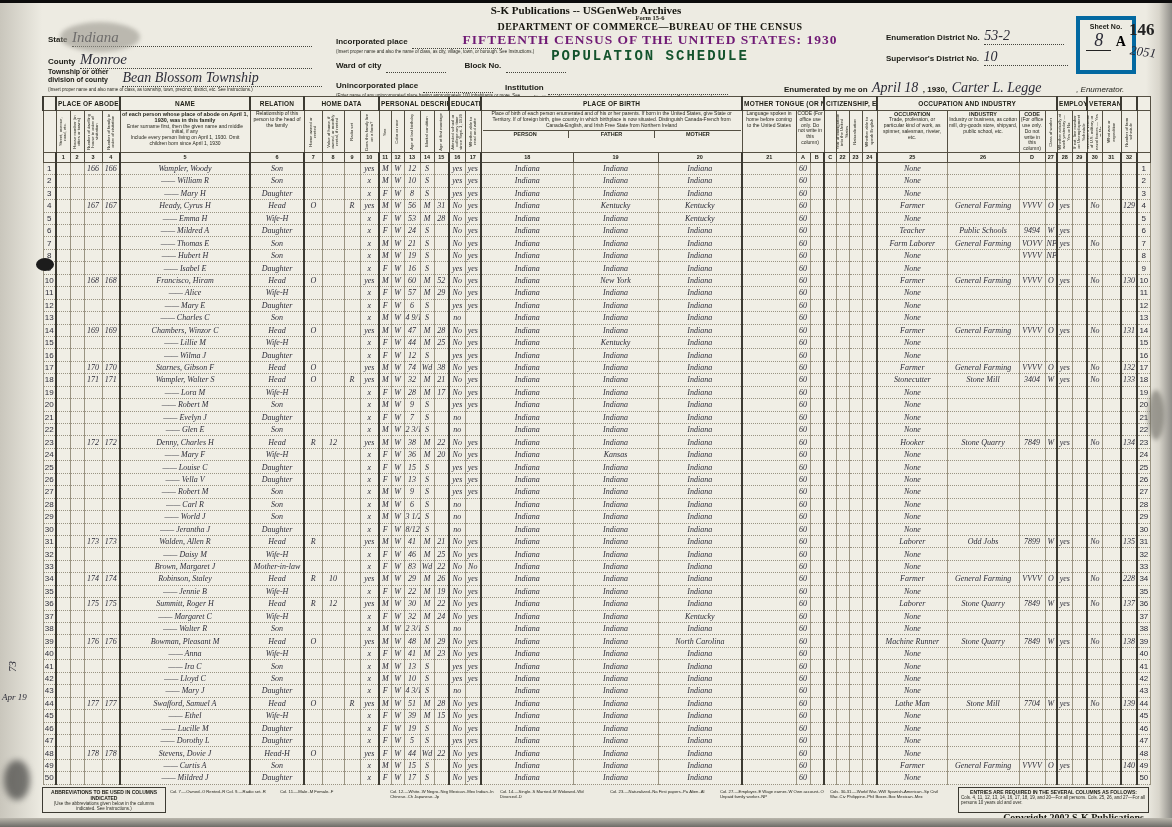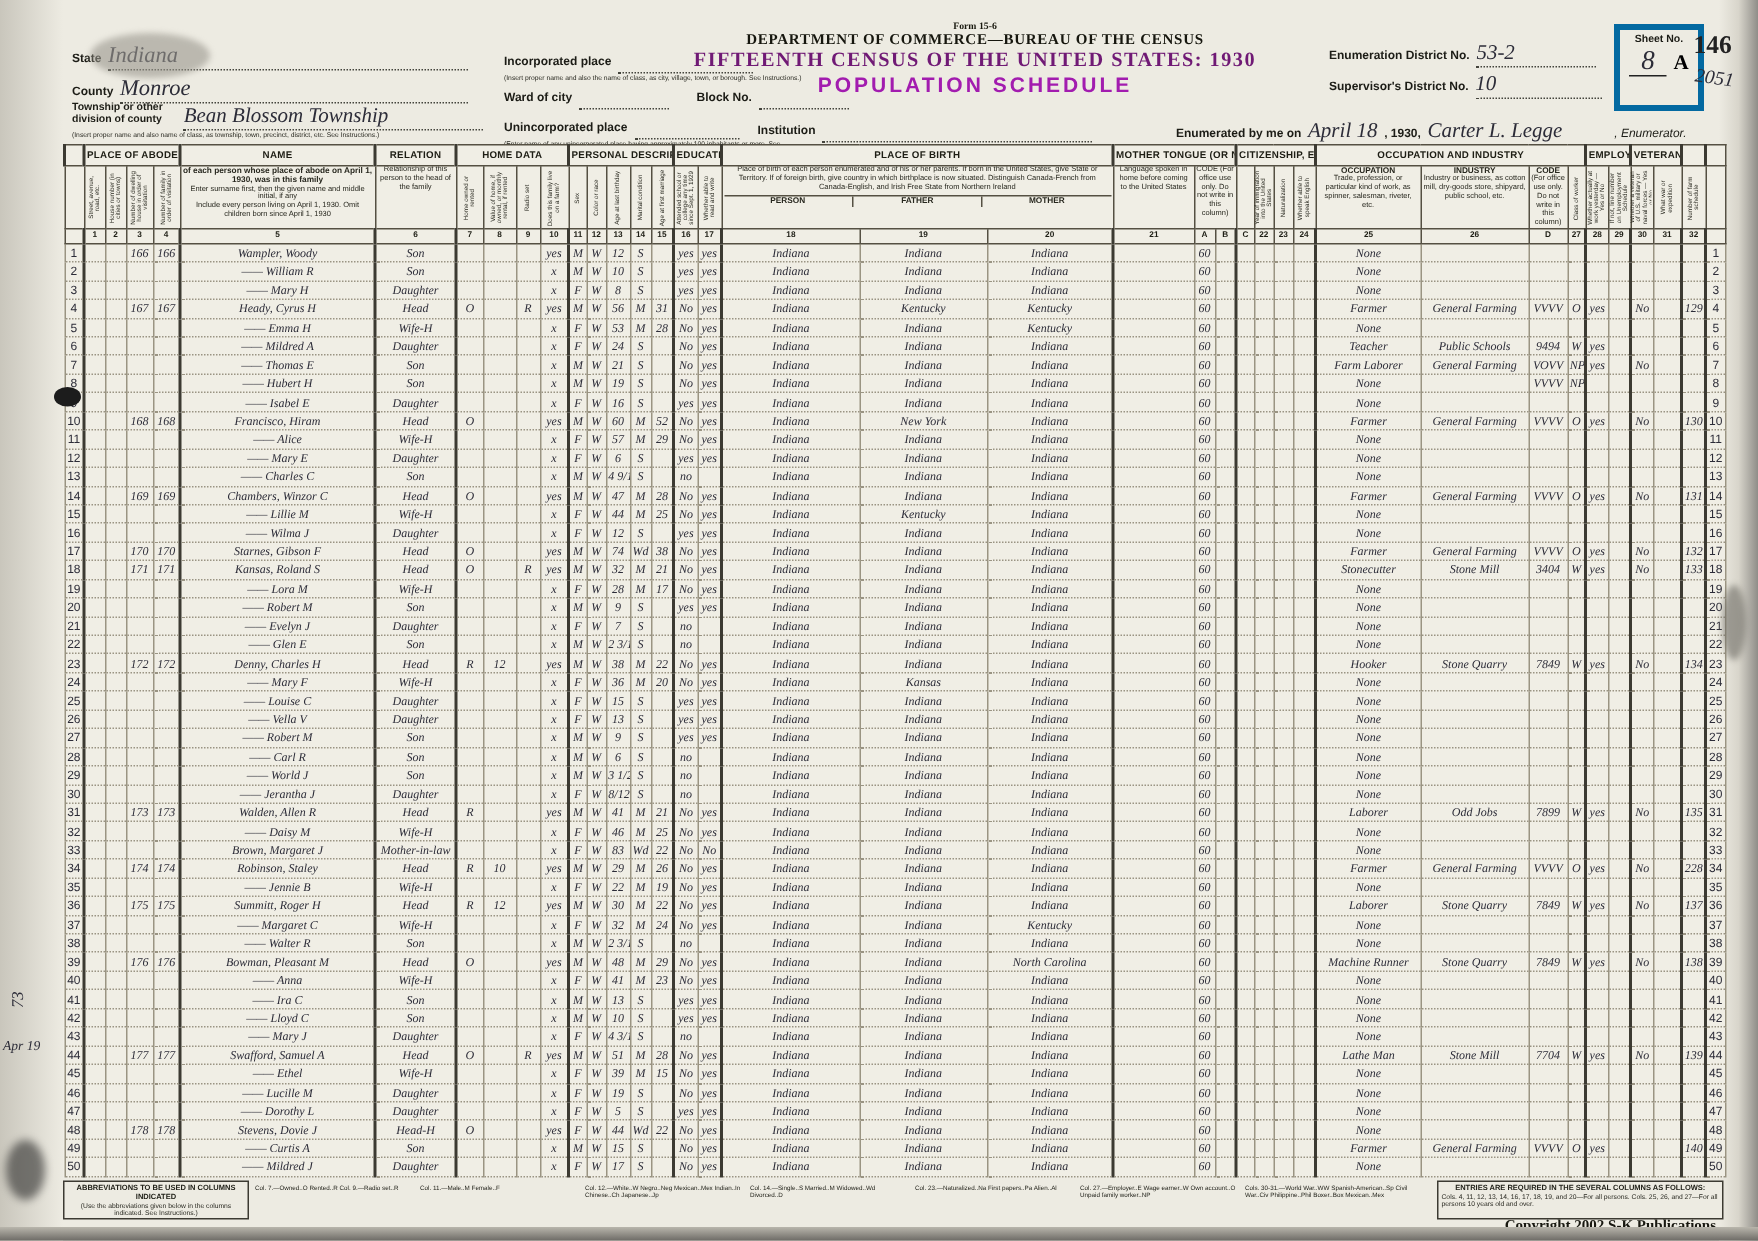"S-K Publications -- USGenWeb Archives" div.banner { html: none -> <div>S-K Publications -- USGenWeb Archives</div> }
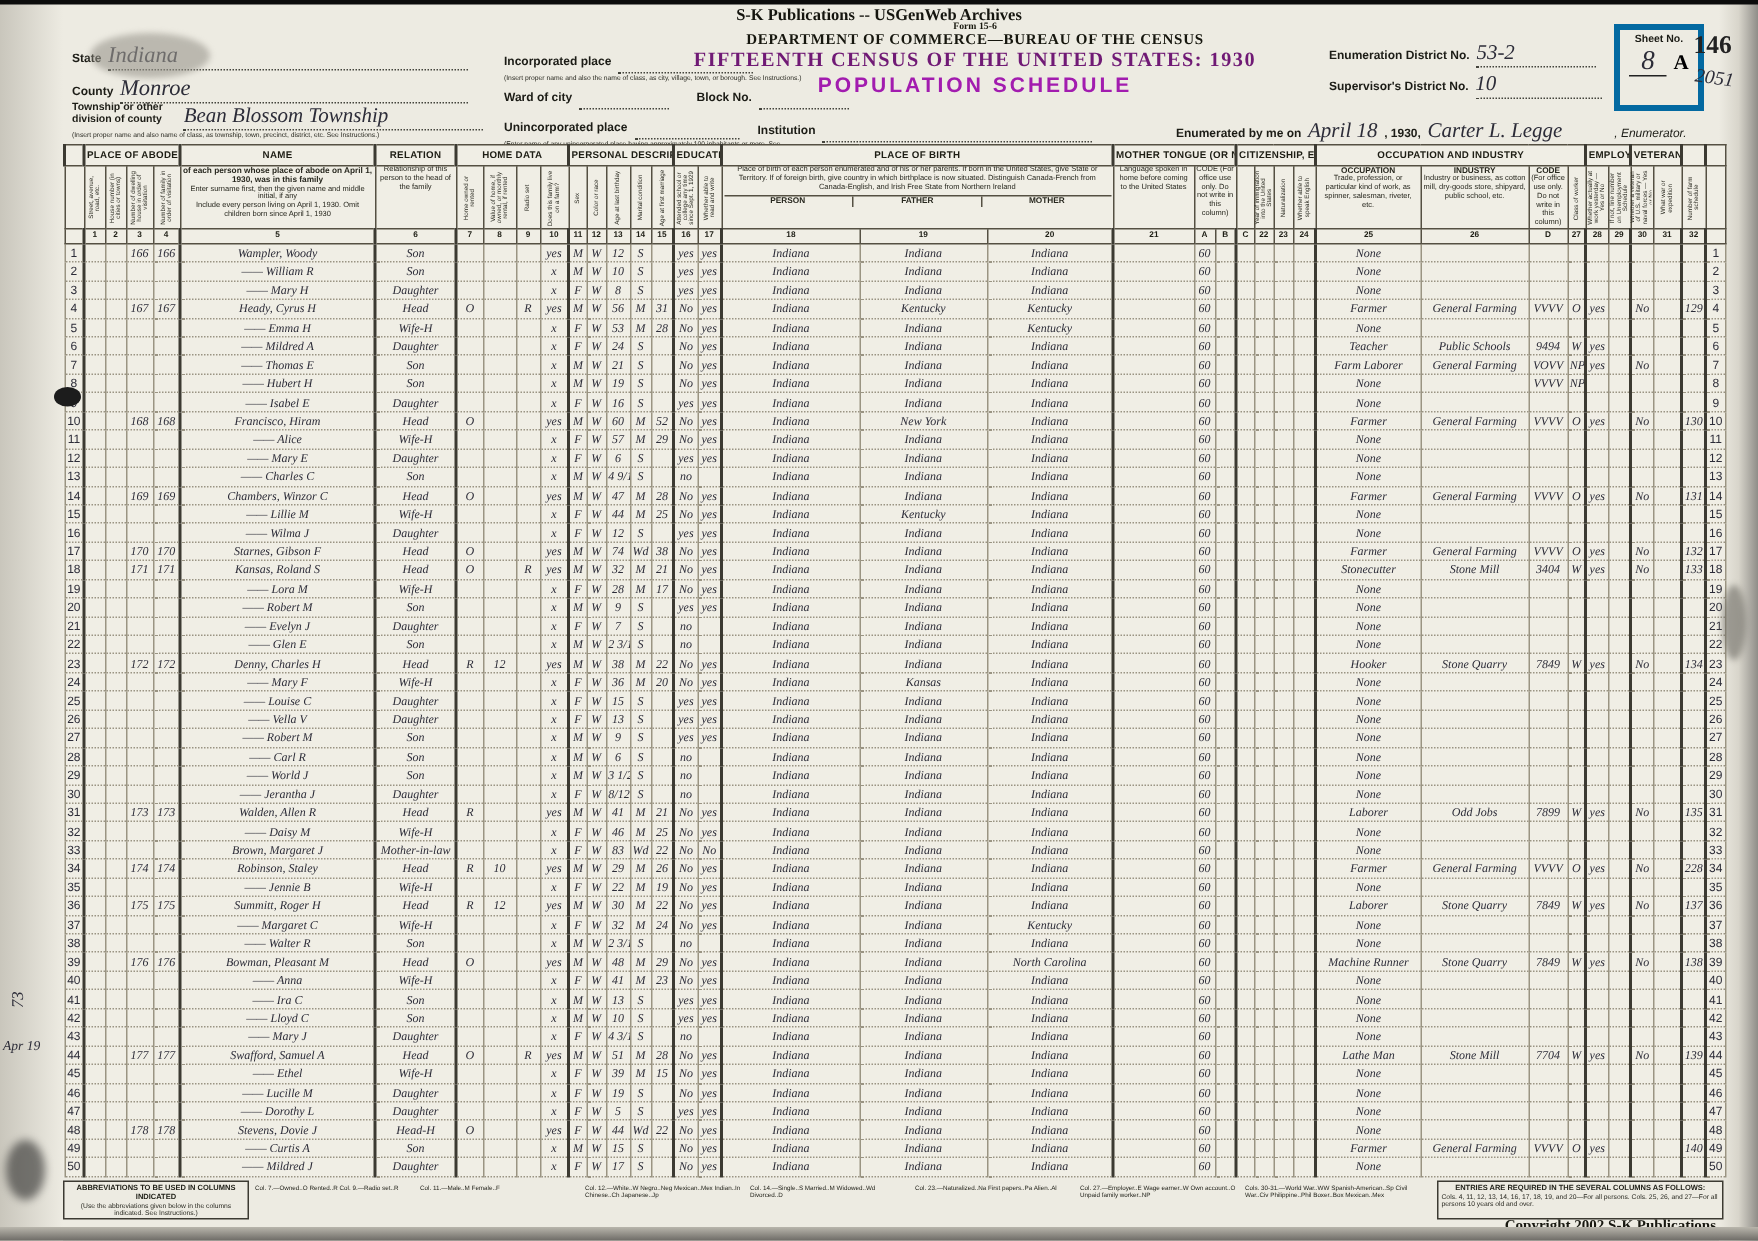"POPULATION SCHEDULE" .t2 { color: #a21caf -> #14532d; font-family: Liberation Sans, sans-serif -> Liberation Mono, monospace }
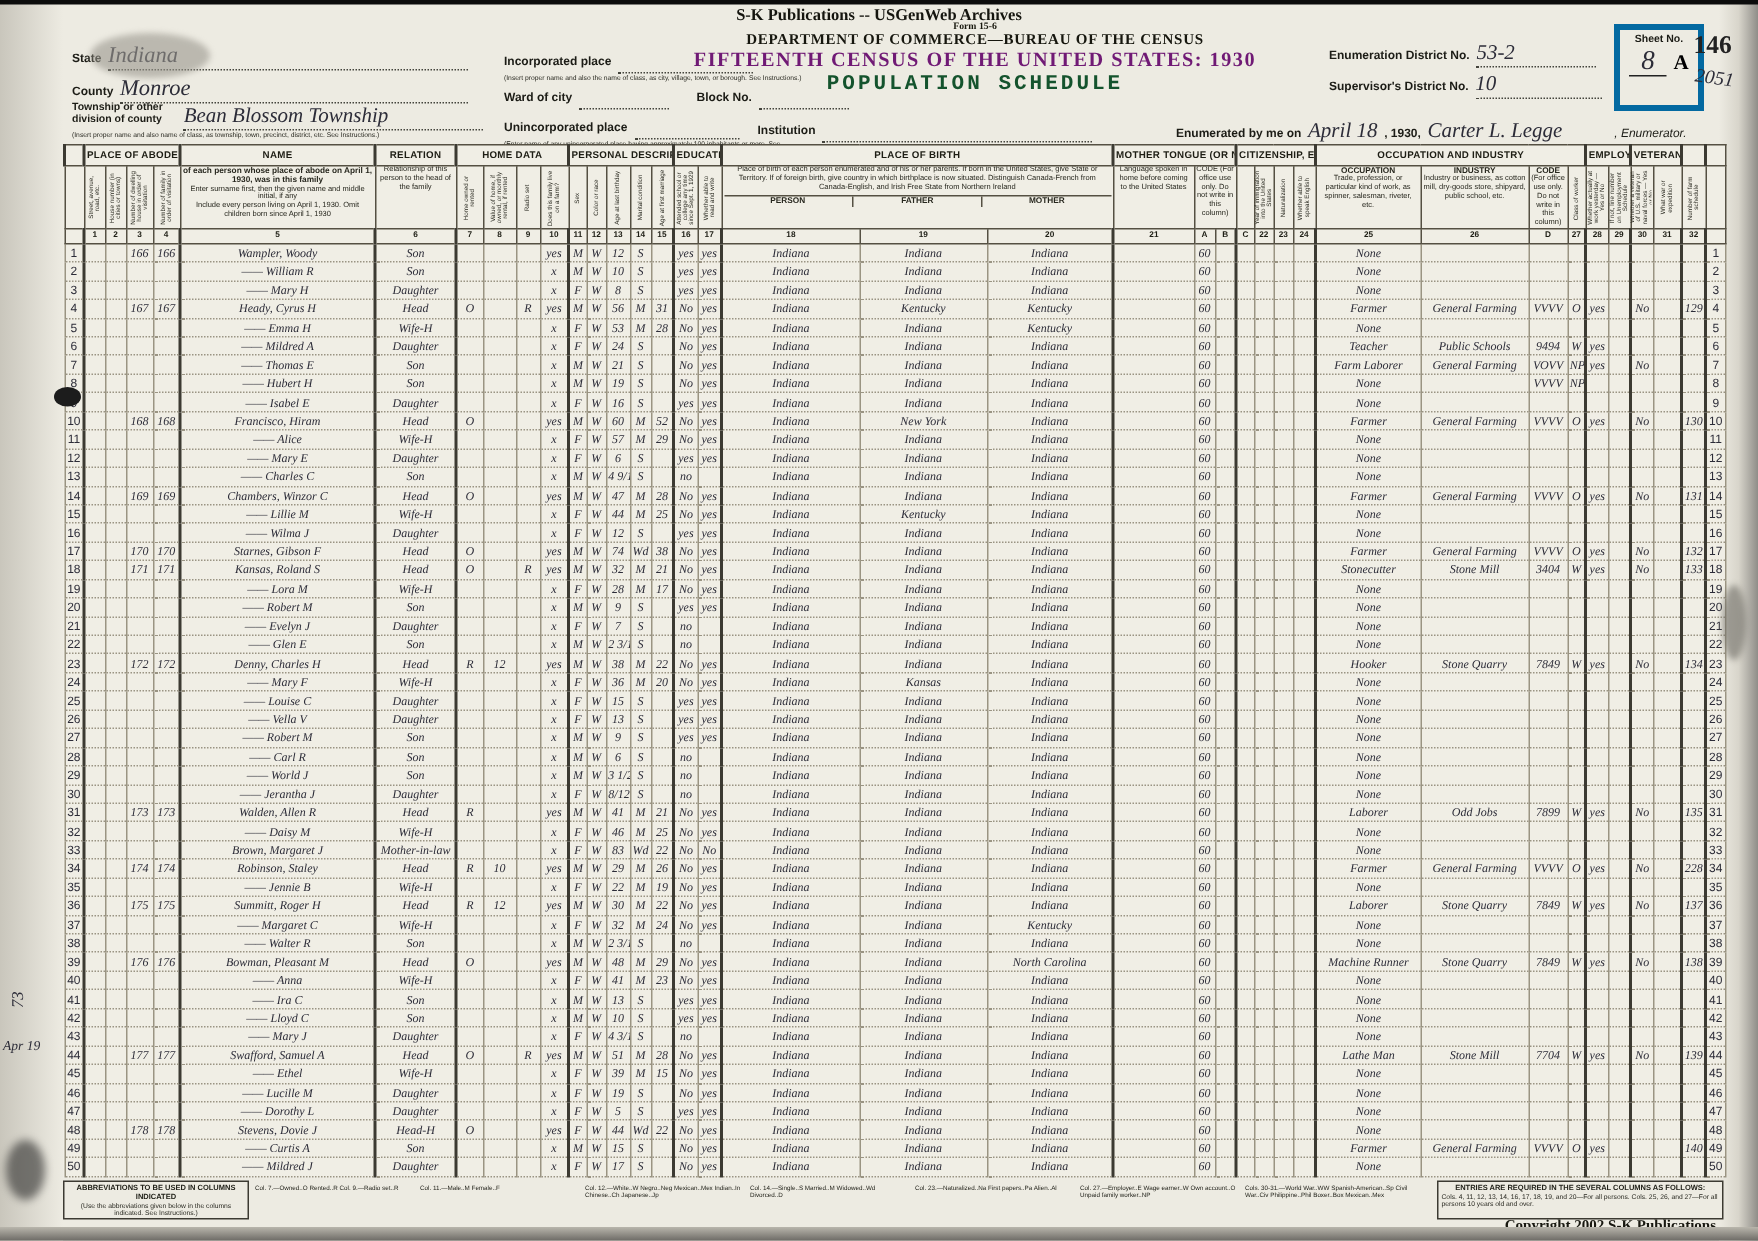"Kansas, Roland S" td.c-name { text: Kansas, Roland -> Wampler, Walter }
